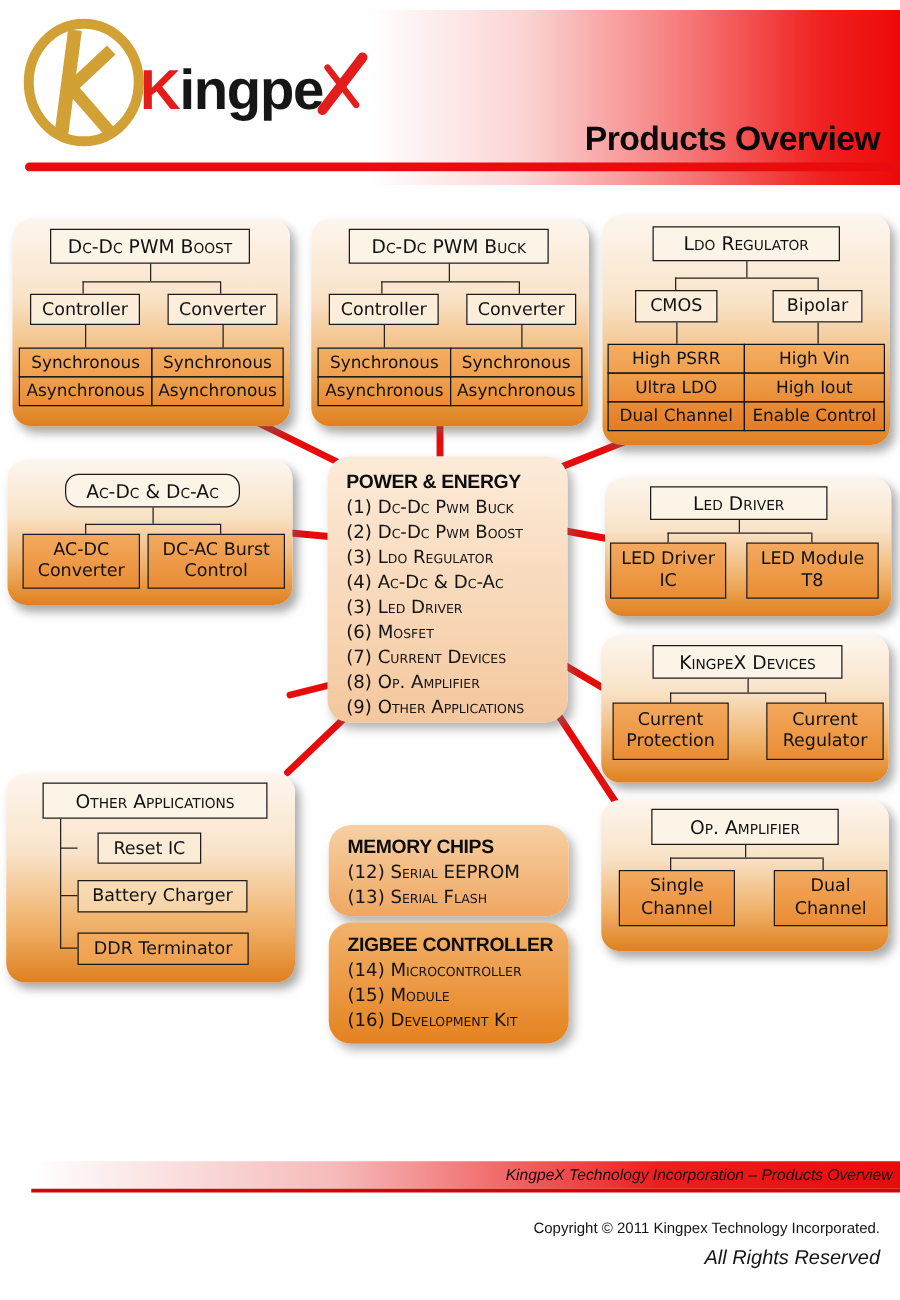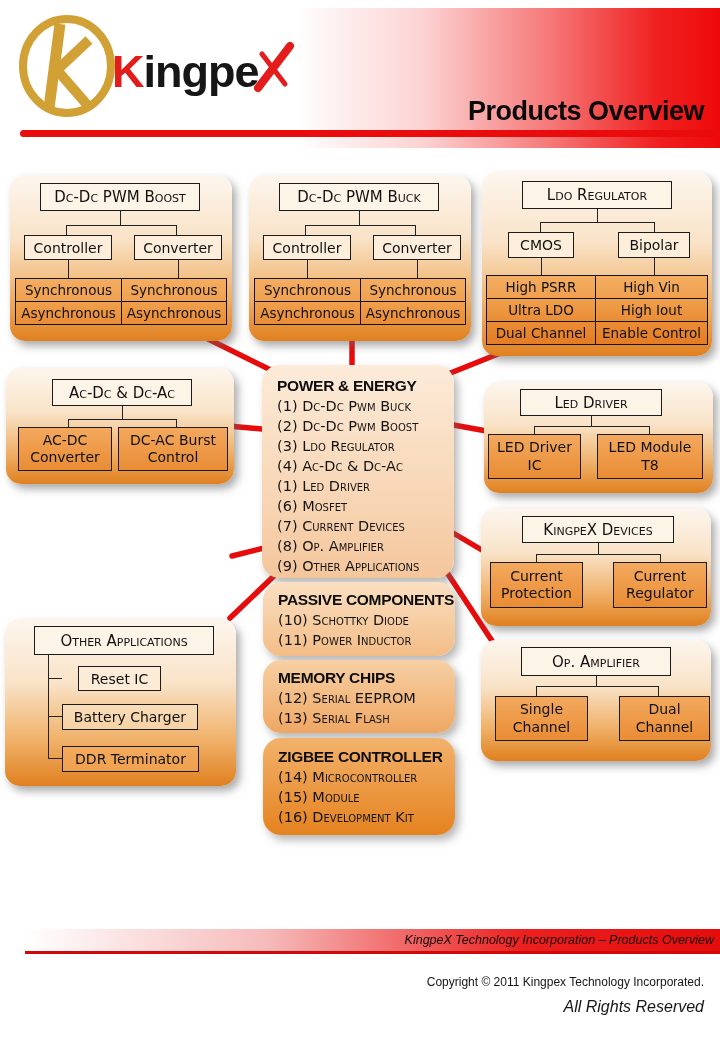"Ac-Dc & Dc-Ac" div.node { border-radius: none -> 11px }
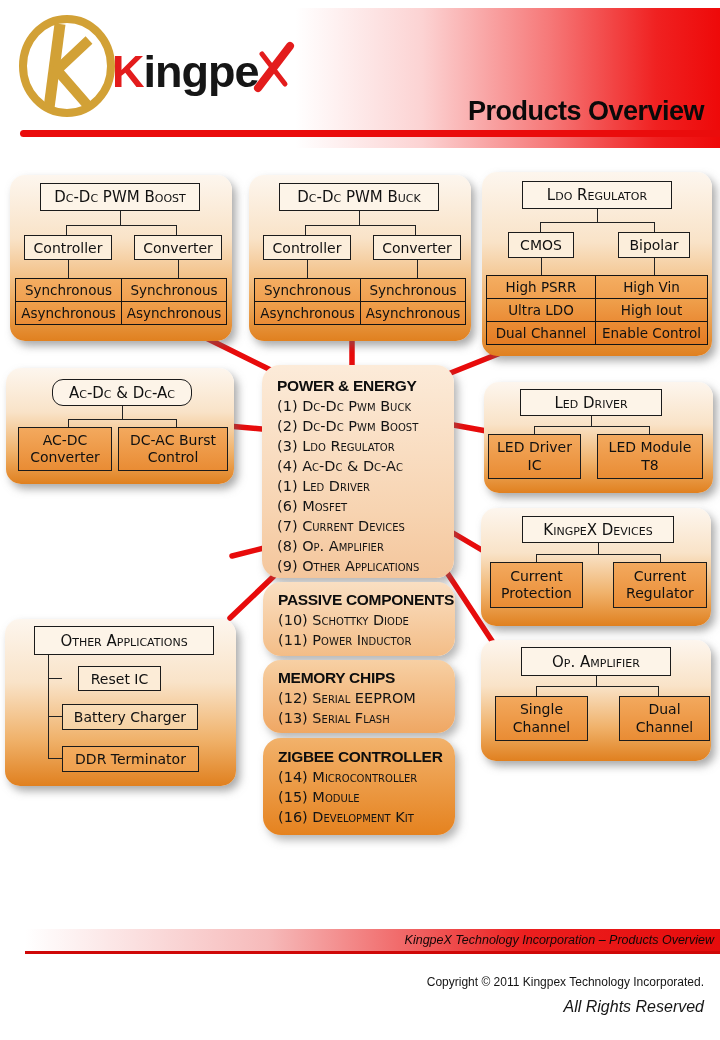"(1) Led Driver" div.citem { text: 1 -> 3 }
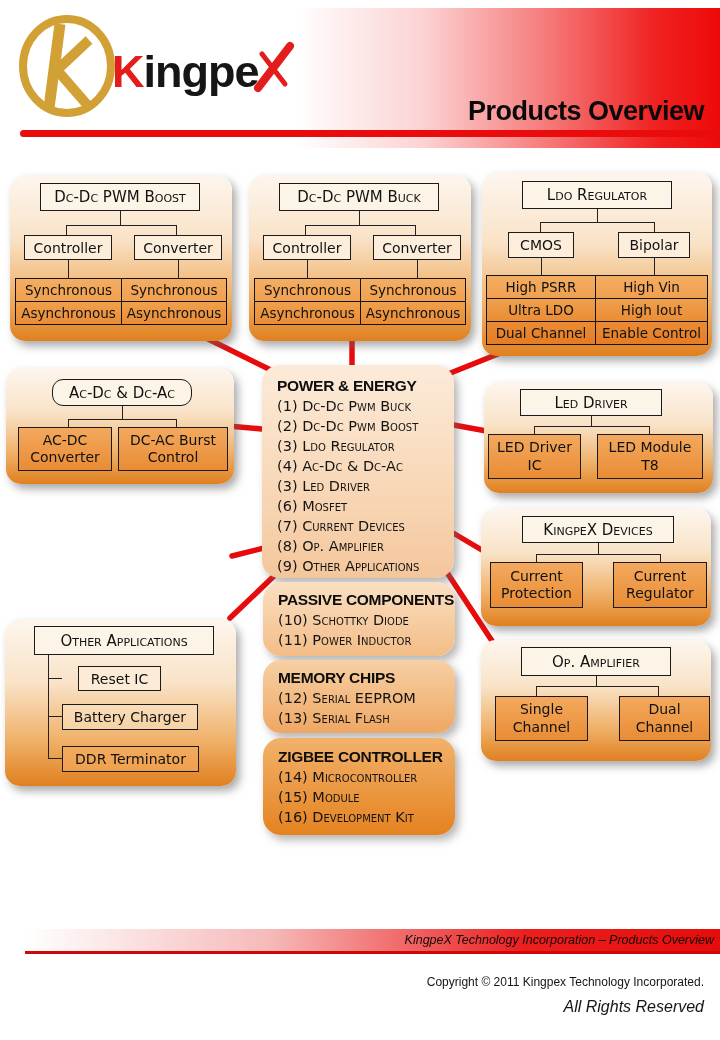"PASSIVE COMPONENTS" div.cpanel { html: <div> <div>PASSIVE COMPONENTS</div> <div>(10) Schottky Diode</div> <div>(11) Power Inductor</div> </div> -> none }
